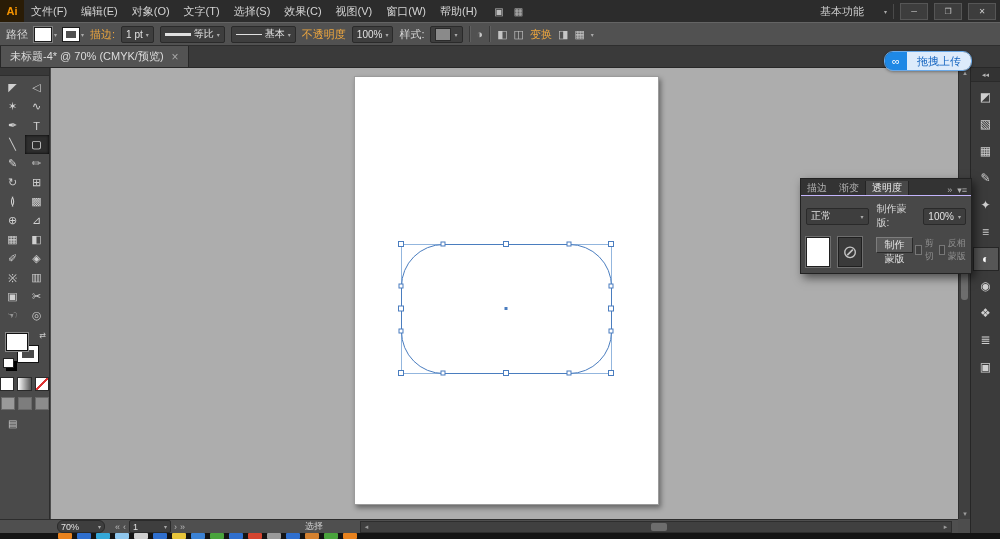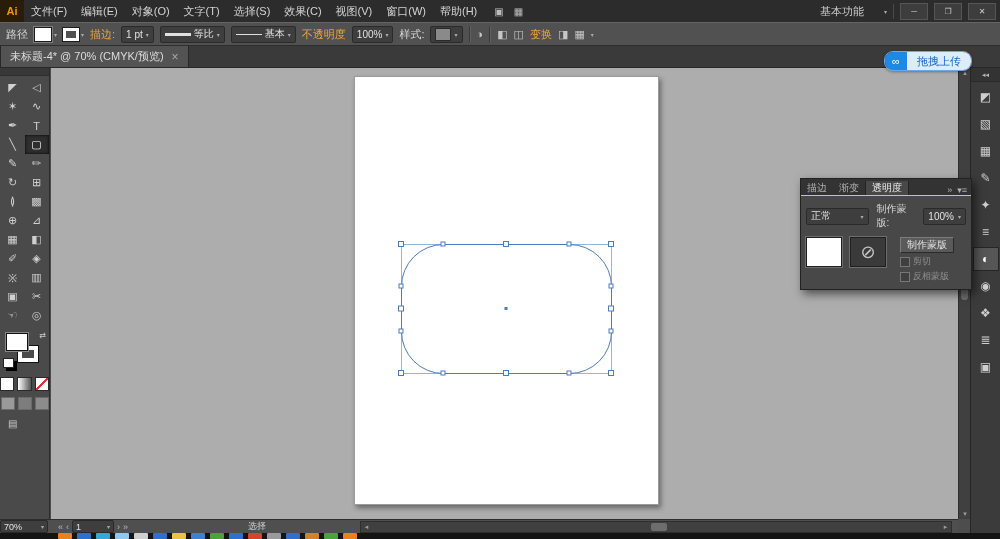"制作蒙版" .panel-col { flex-direction: column -> row }
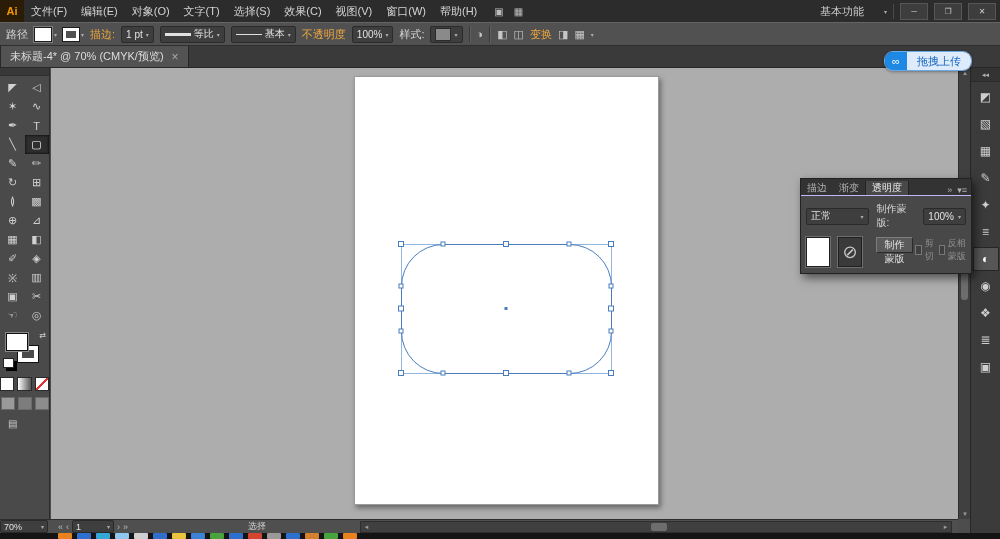"70%" .zoom { border-radius: none -> 6px; margin-left: none -> 57px }
